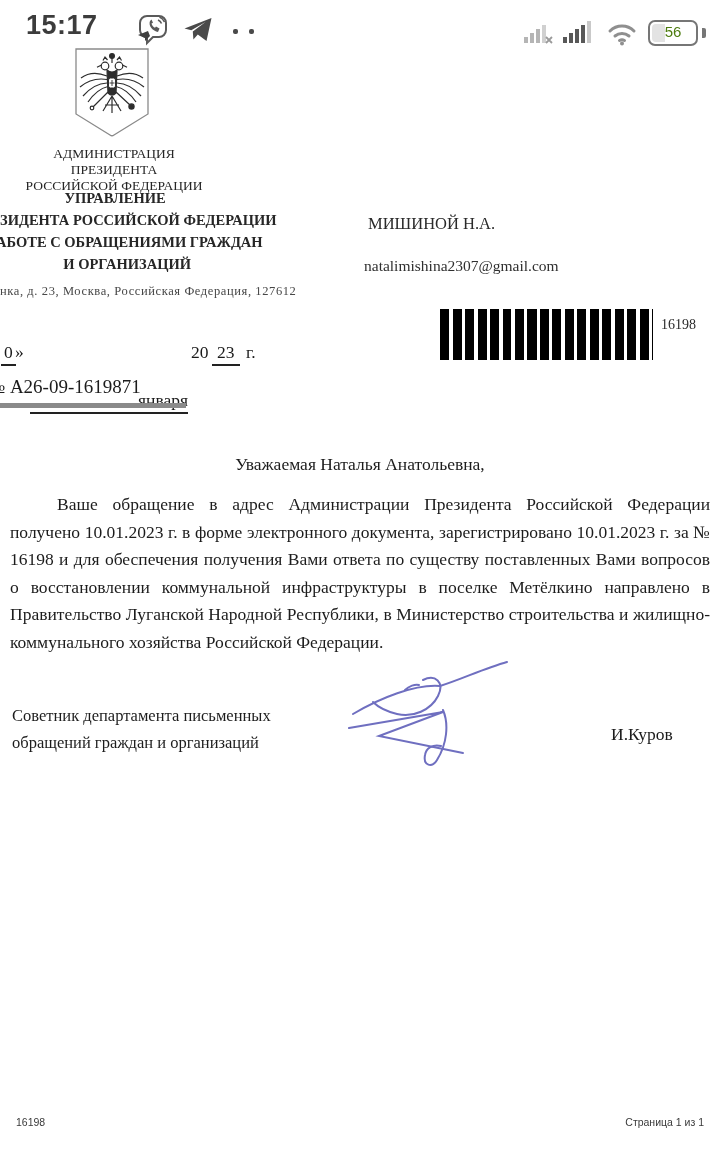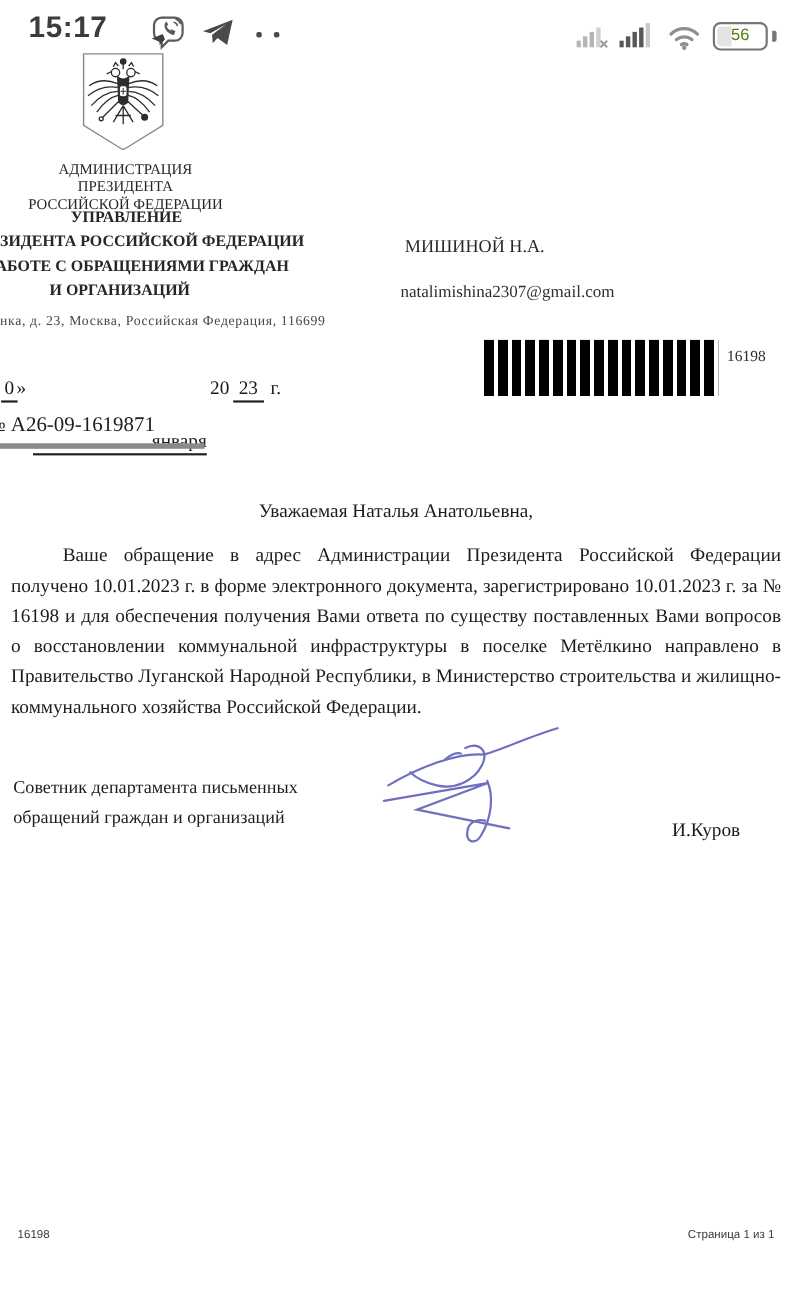"И ОРГАНИЗАЦИЙ" div.abs { text-align: left -> right }
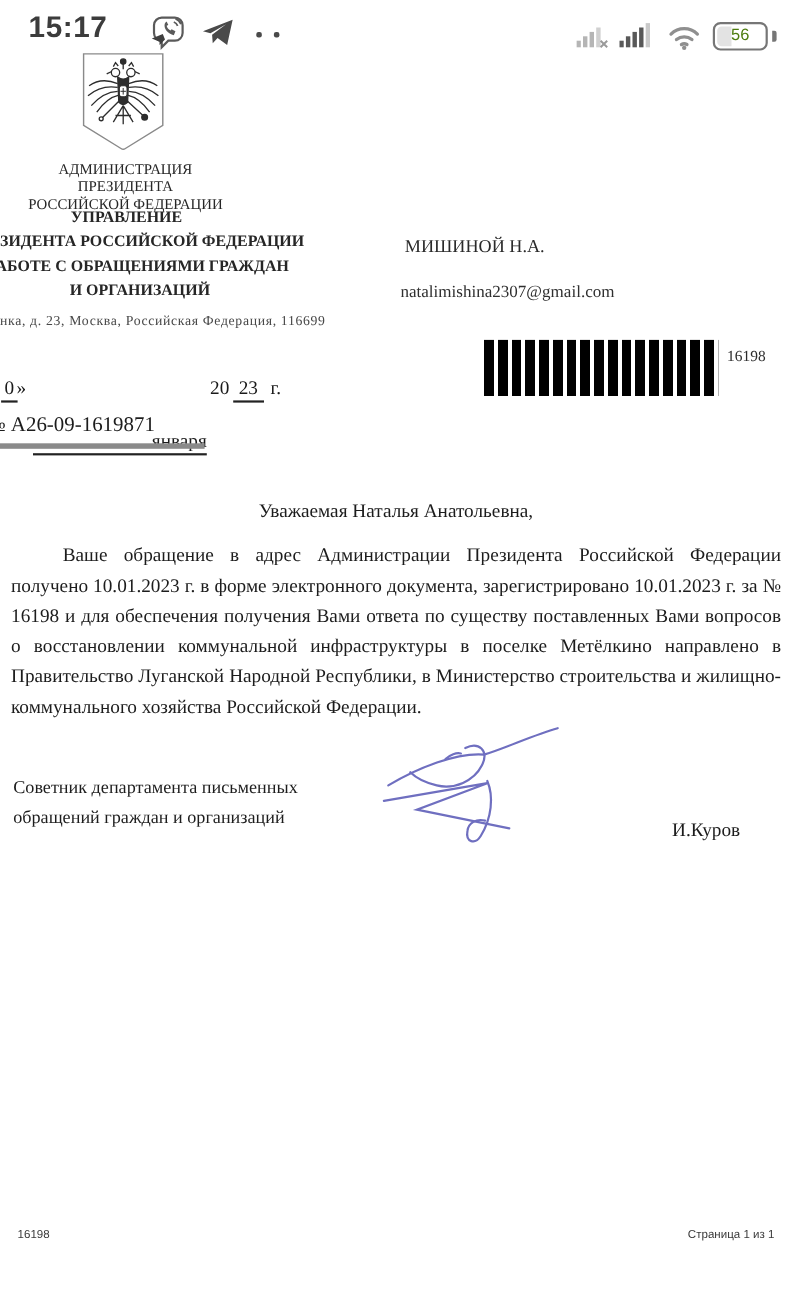"нка, д. 23, Москва, Российская" div.abs { text: 116699 -> 127612 }
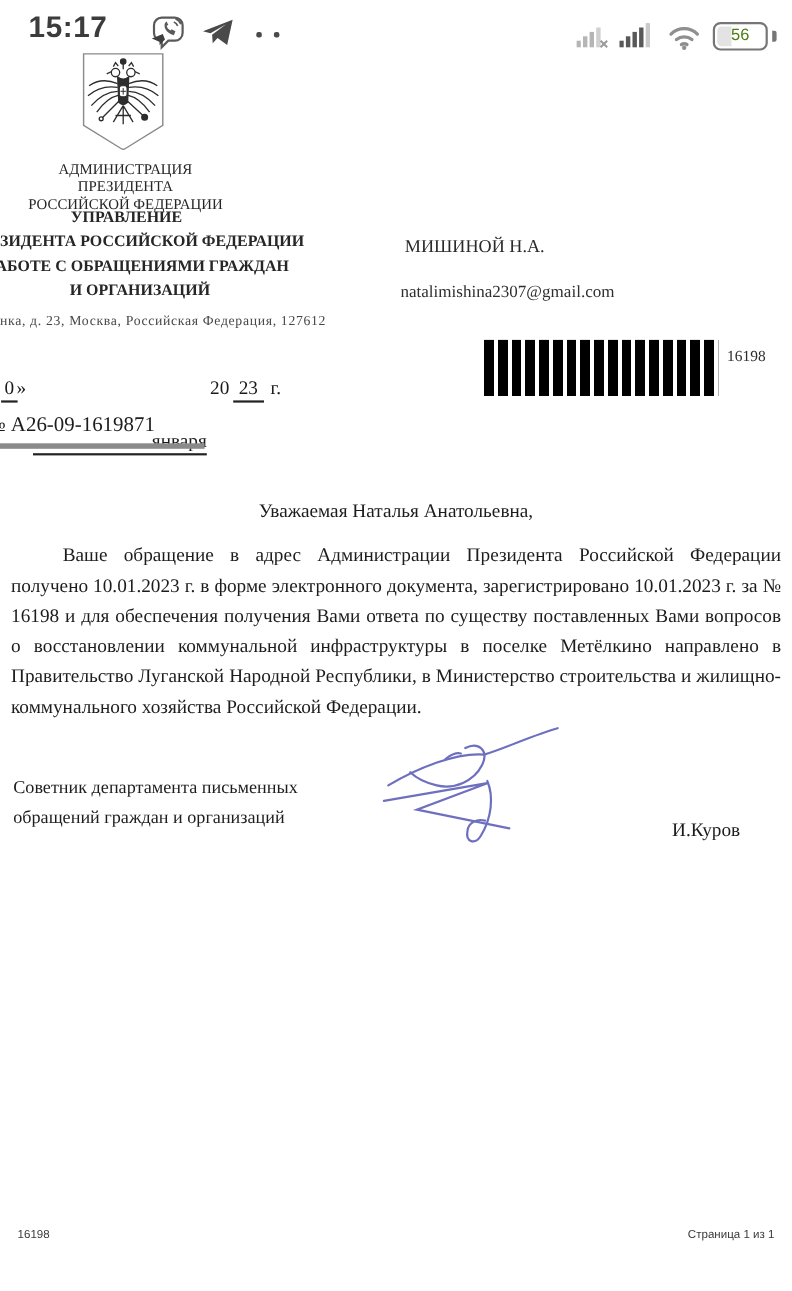"И.Куров" .sign-name { margin-top: 20px -> none }
